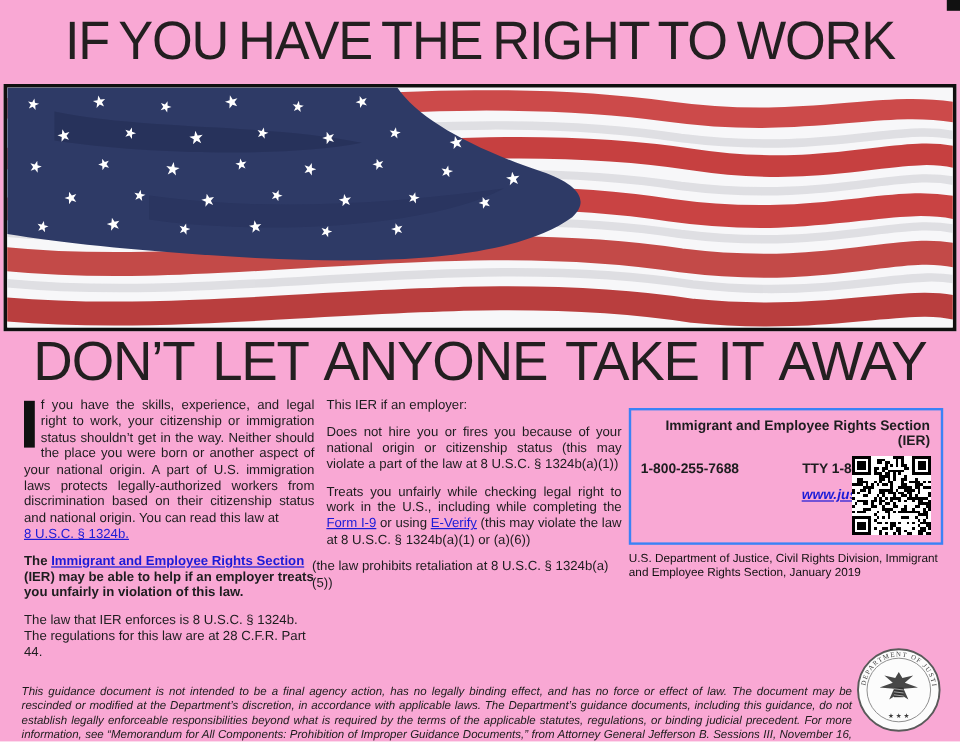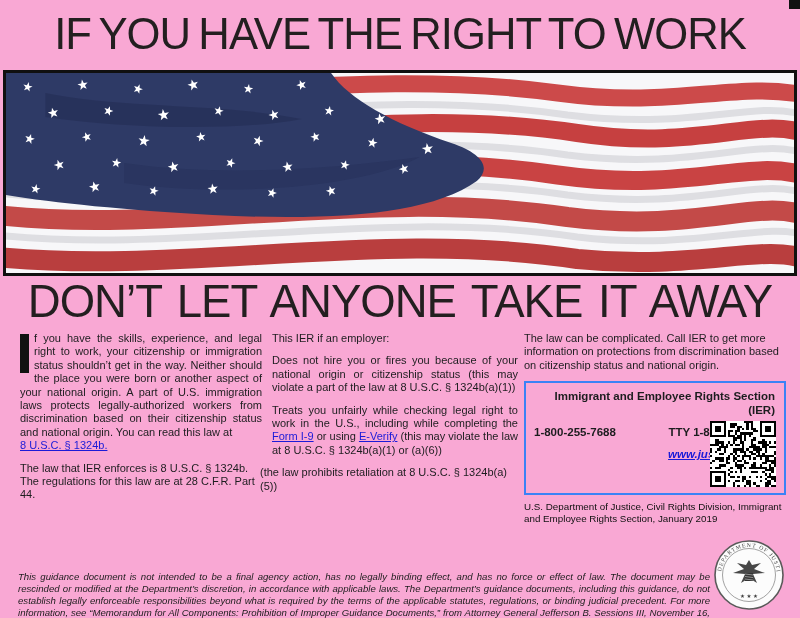"The law can be complicated." p { html: <p>The law can be complicated. Call IER to get more information on protections from discrimination based on citizenship status and national origin.</p> -> none }
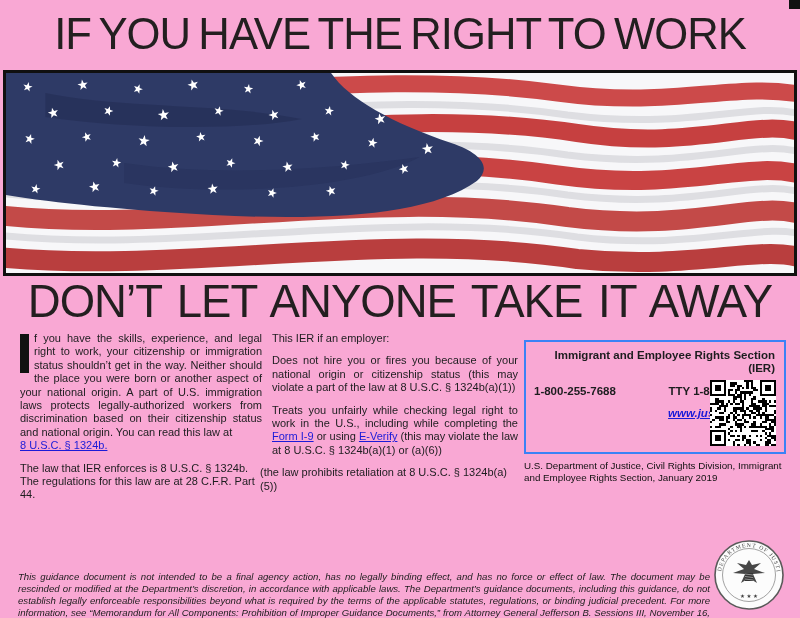"The Immigrant and Employee Rights" p.bold { html: none -> <p> <span>The </span><a>Immigrant and Employee Rights Section</a><span> (IER) may be able to help if an employer treats you unfairly in violation of this law.</span> </p> }
